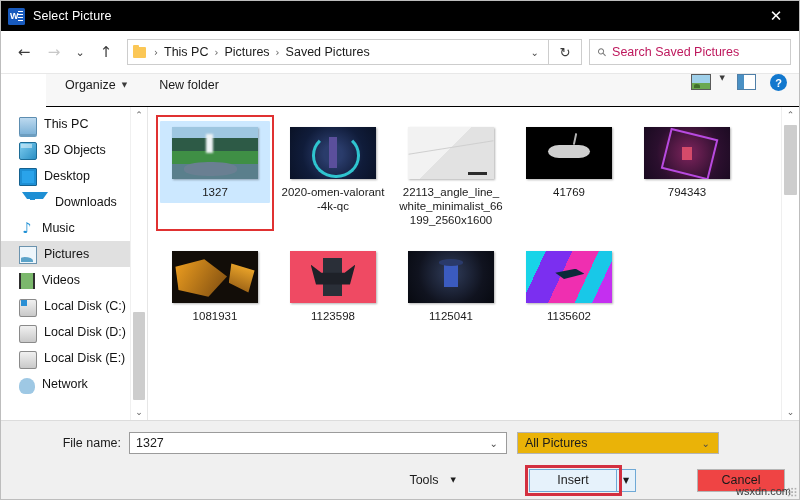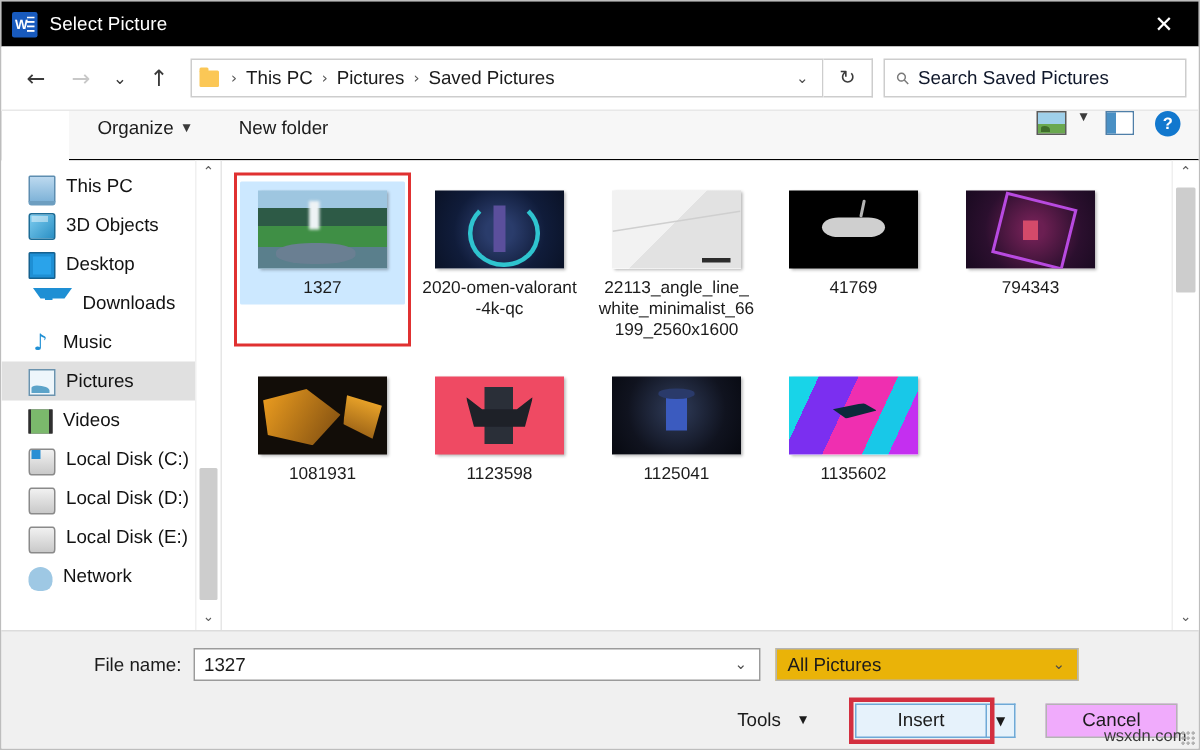"Search Saved Pictures" .search-ph { color: #0f172a -> #be185d }
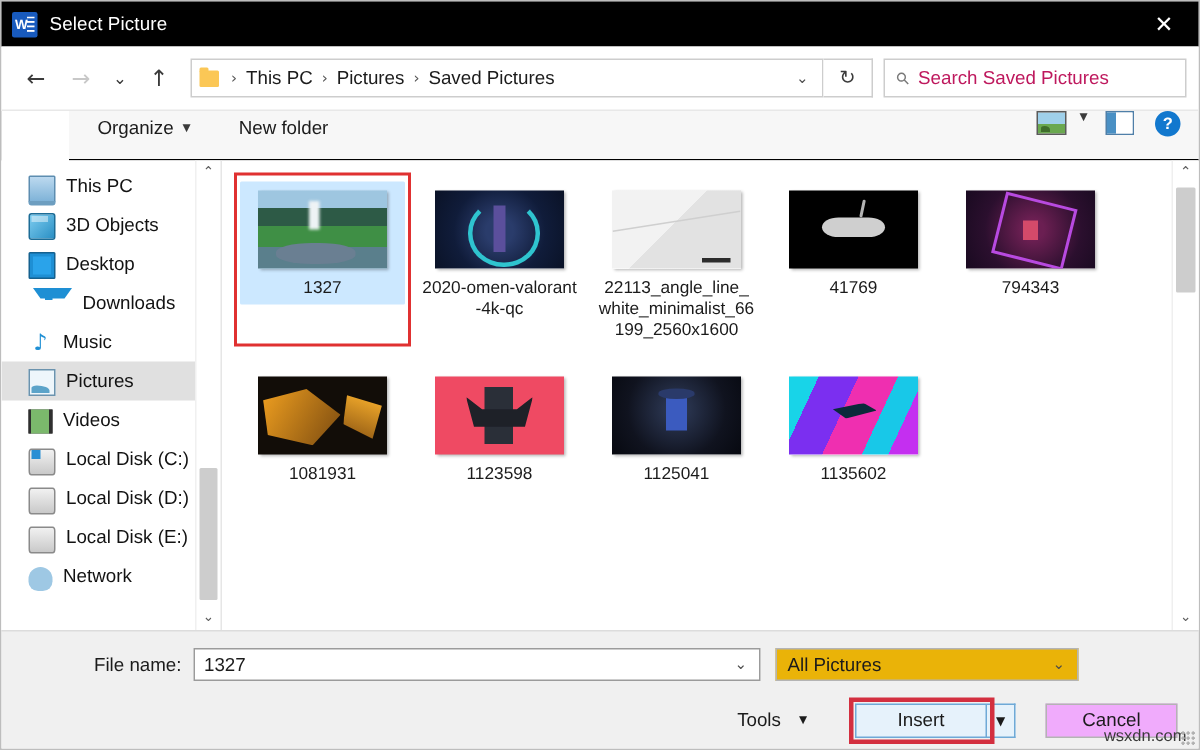"Tools" .btn-row { gap: none -> 41px }
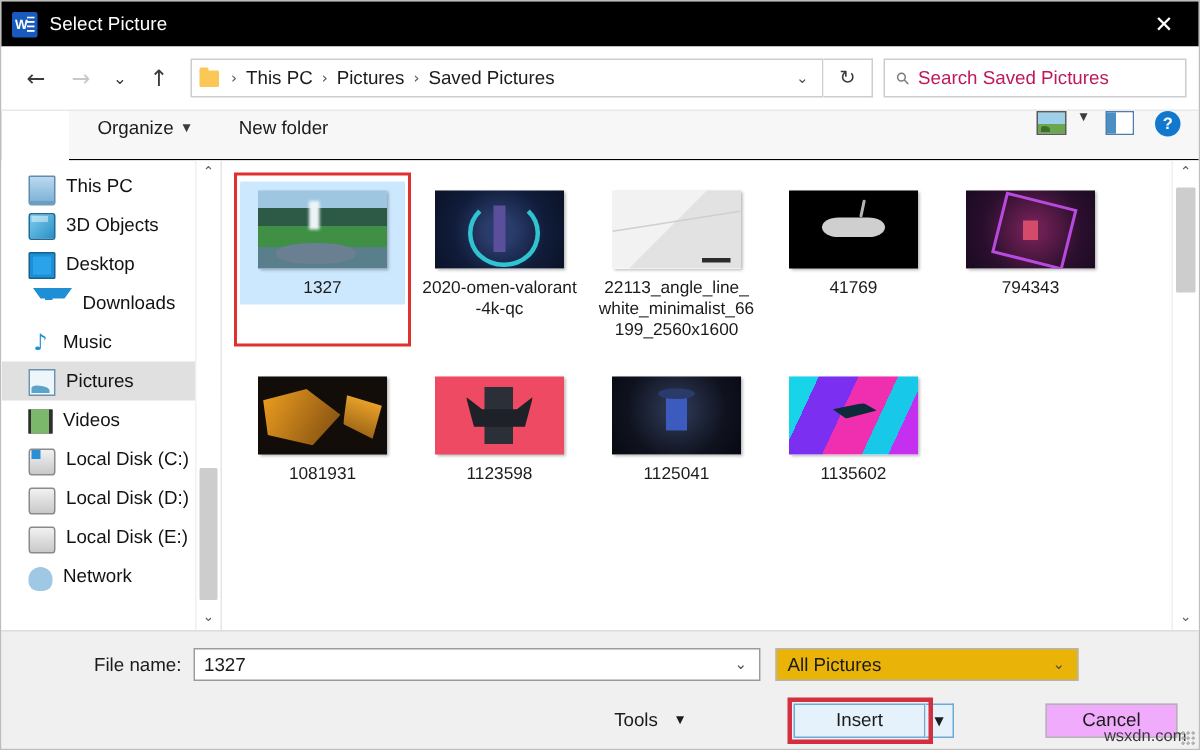"Cancel" .cancel-btn { background: #f0abfc -> #ef4444 }
